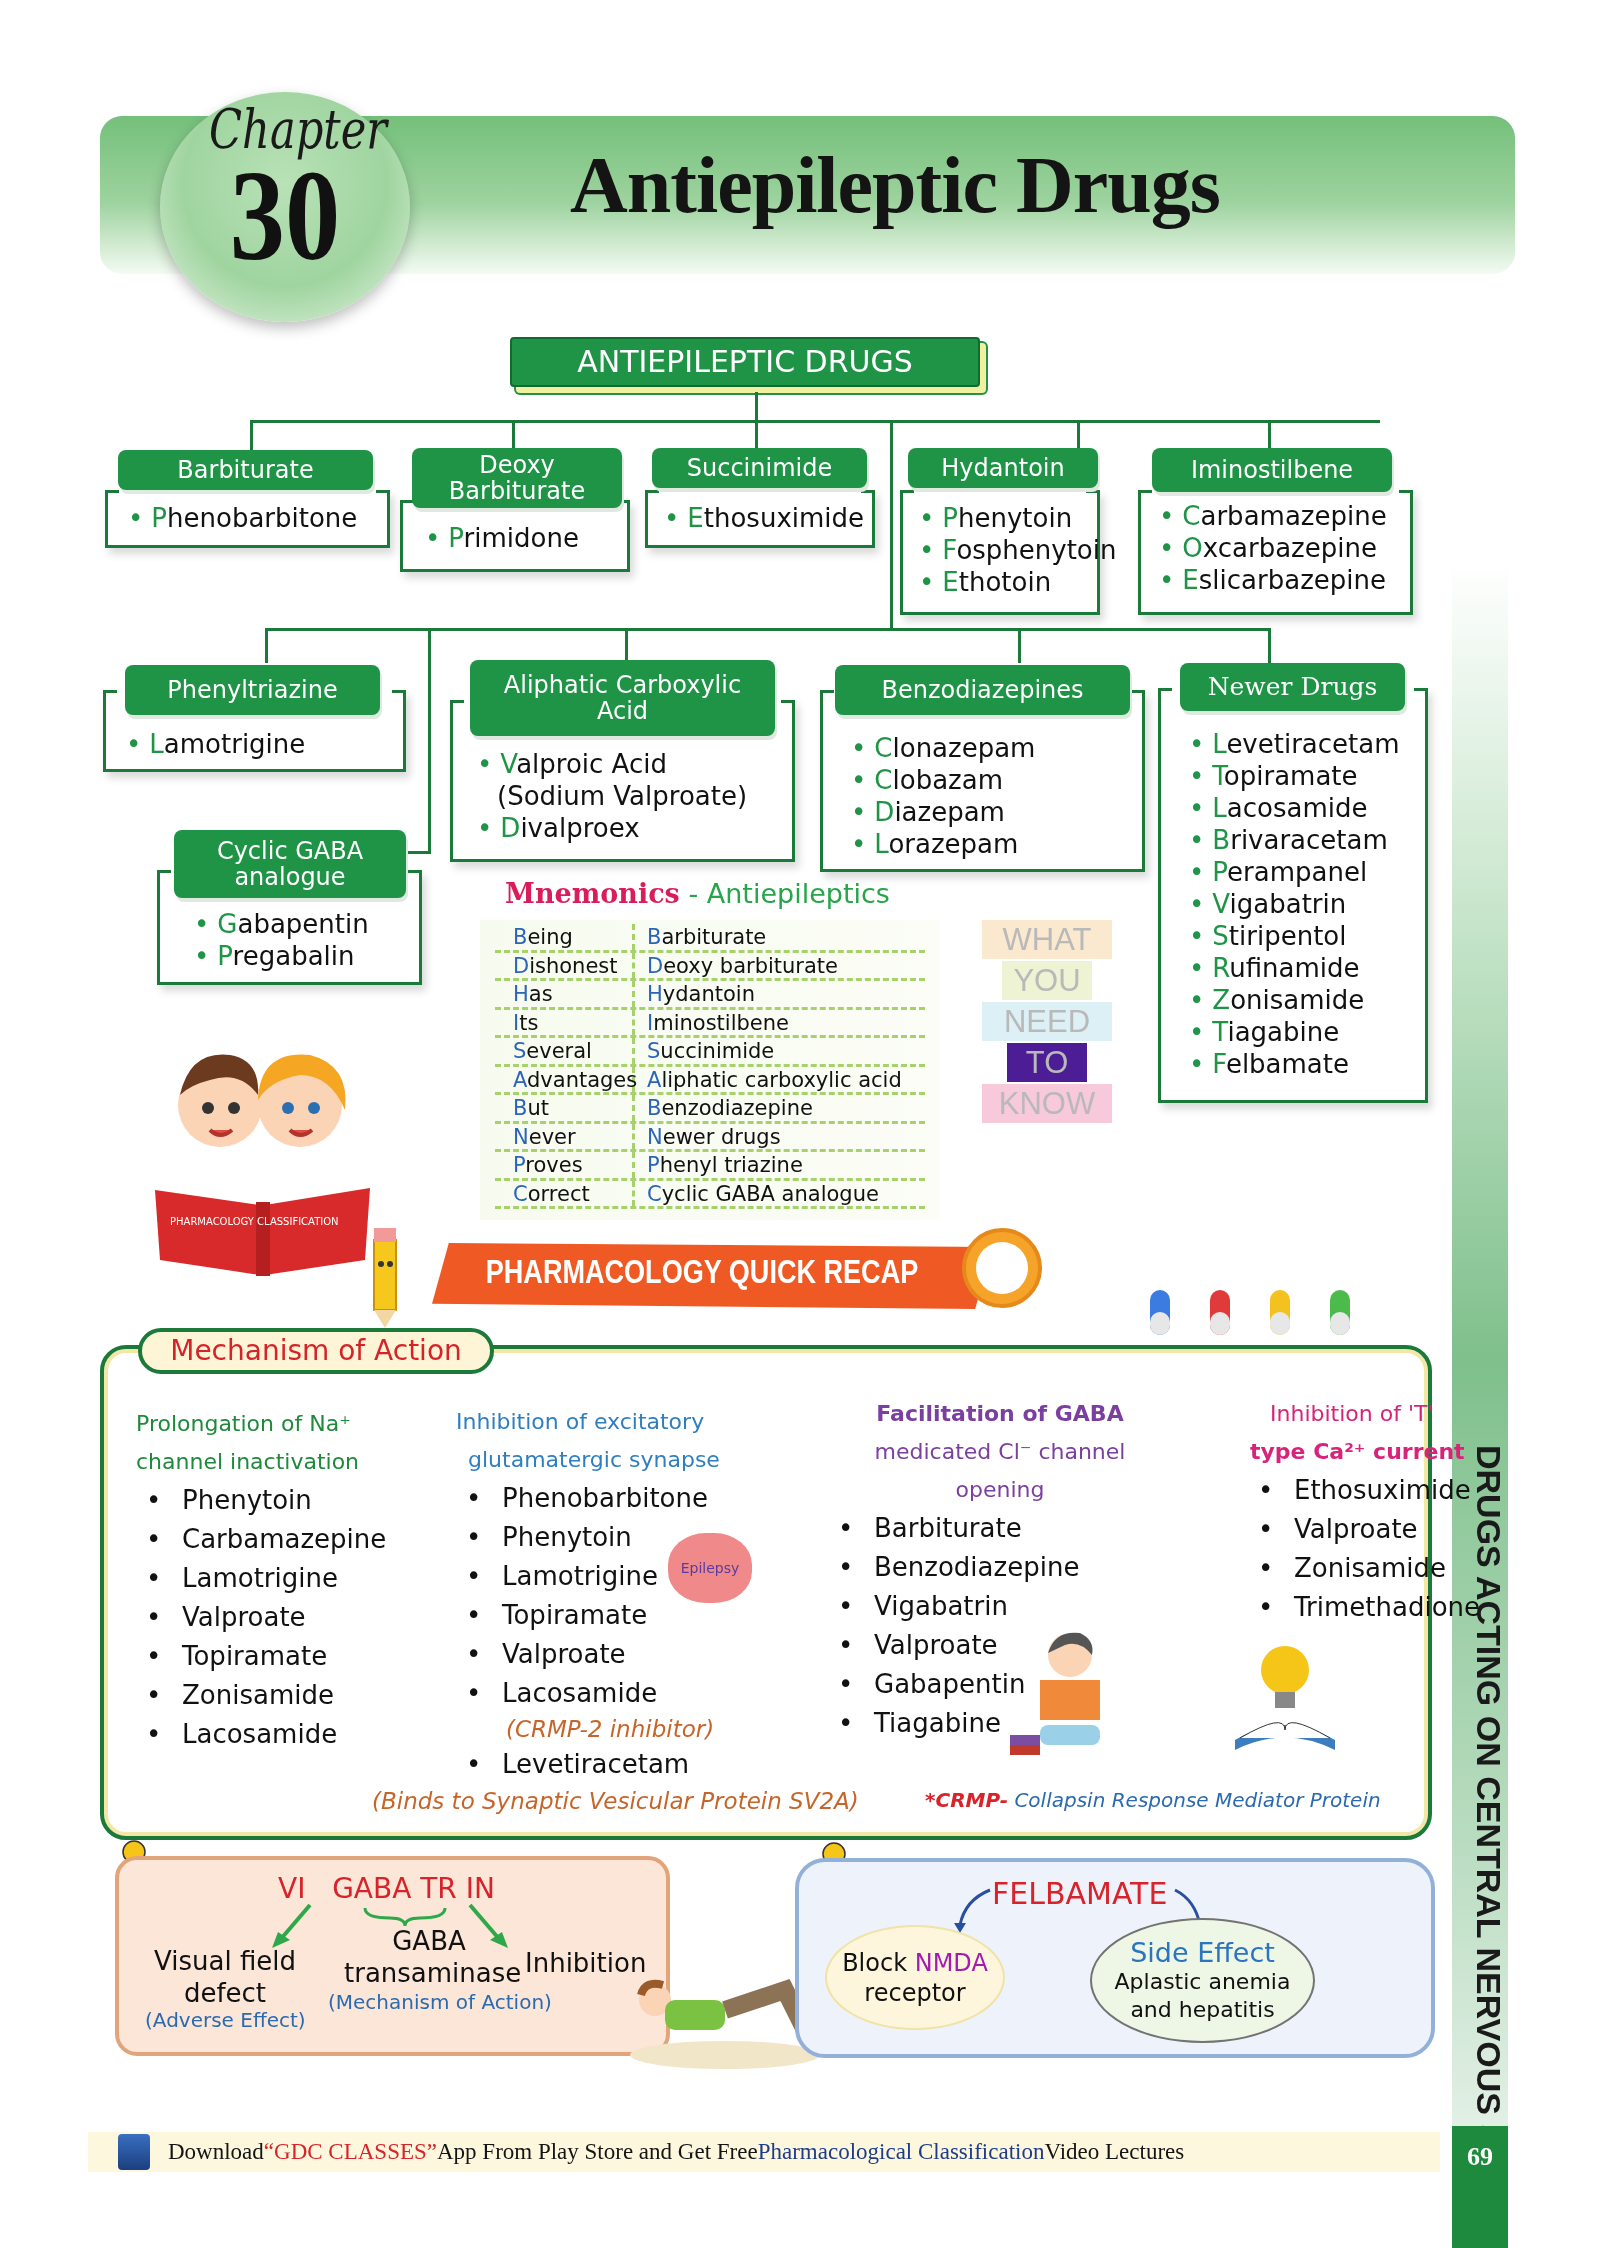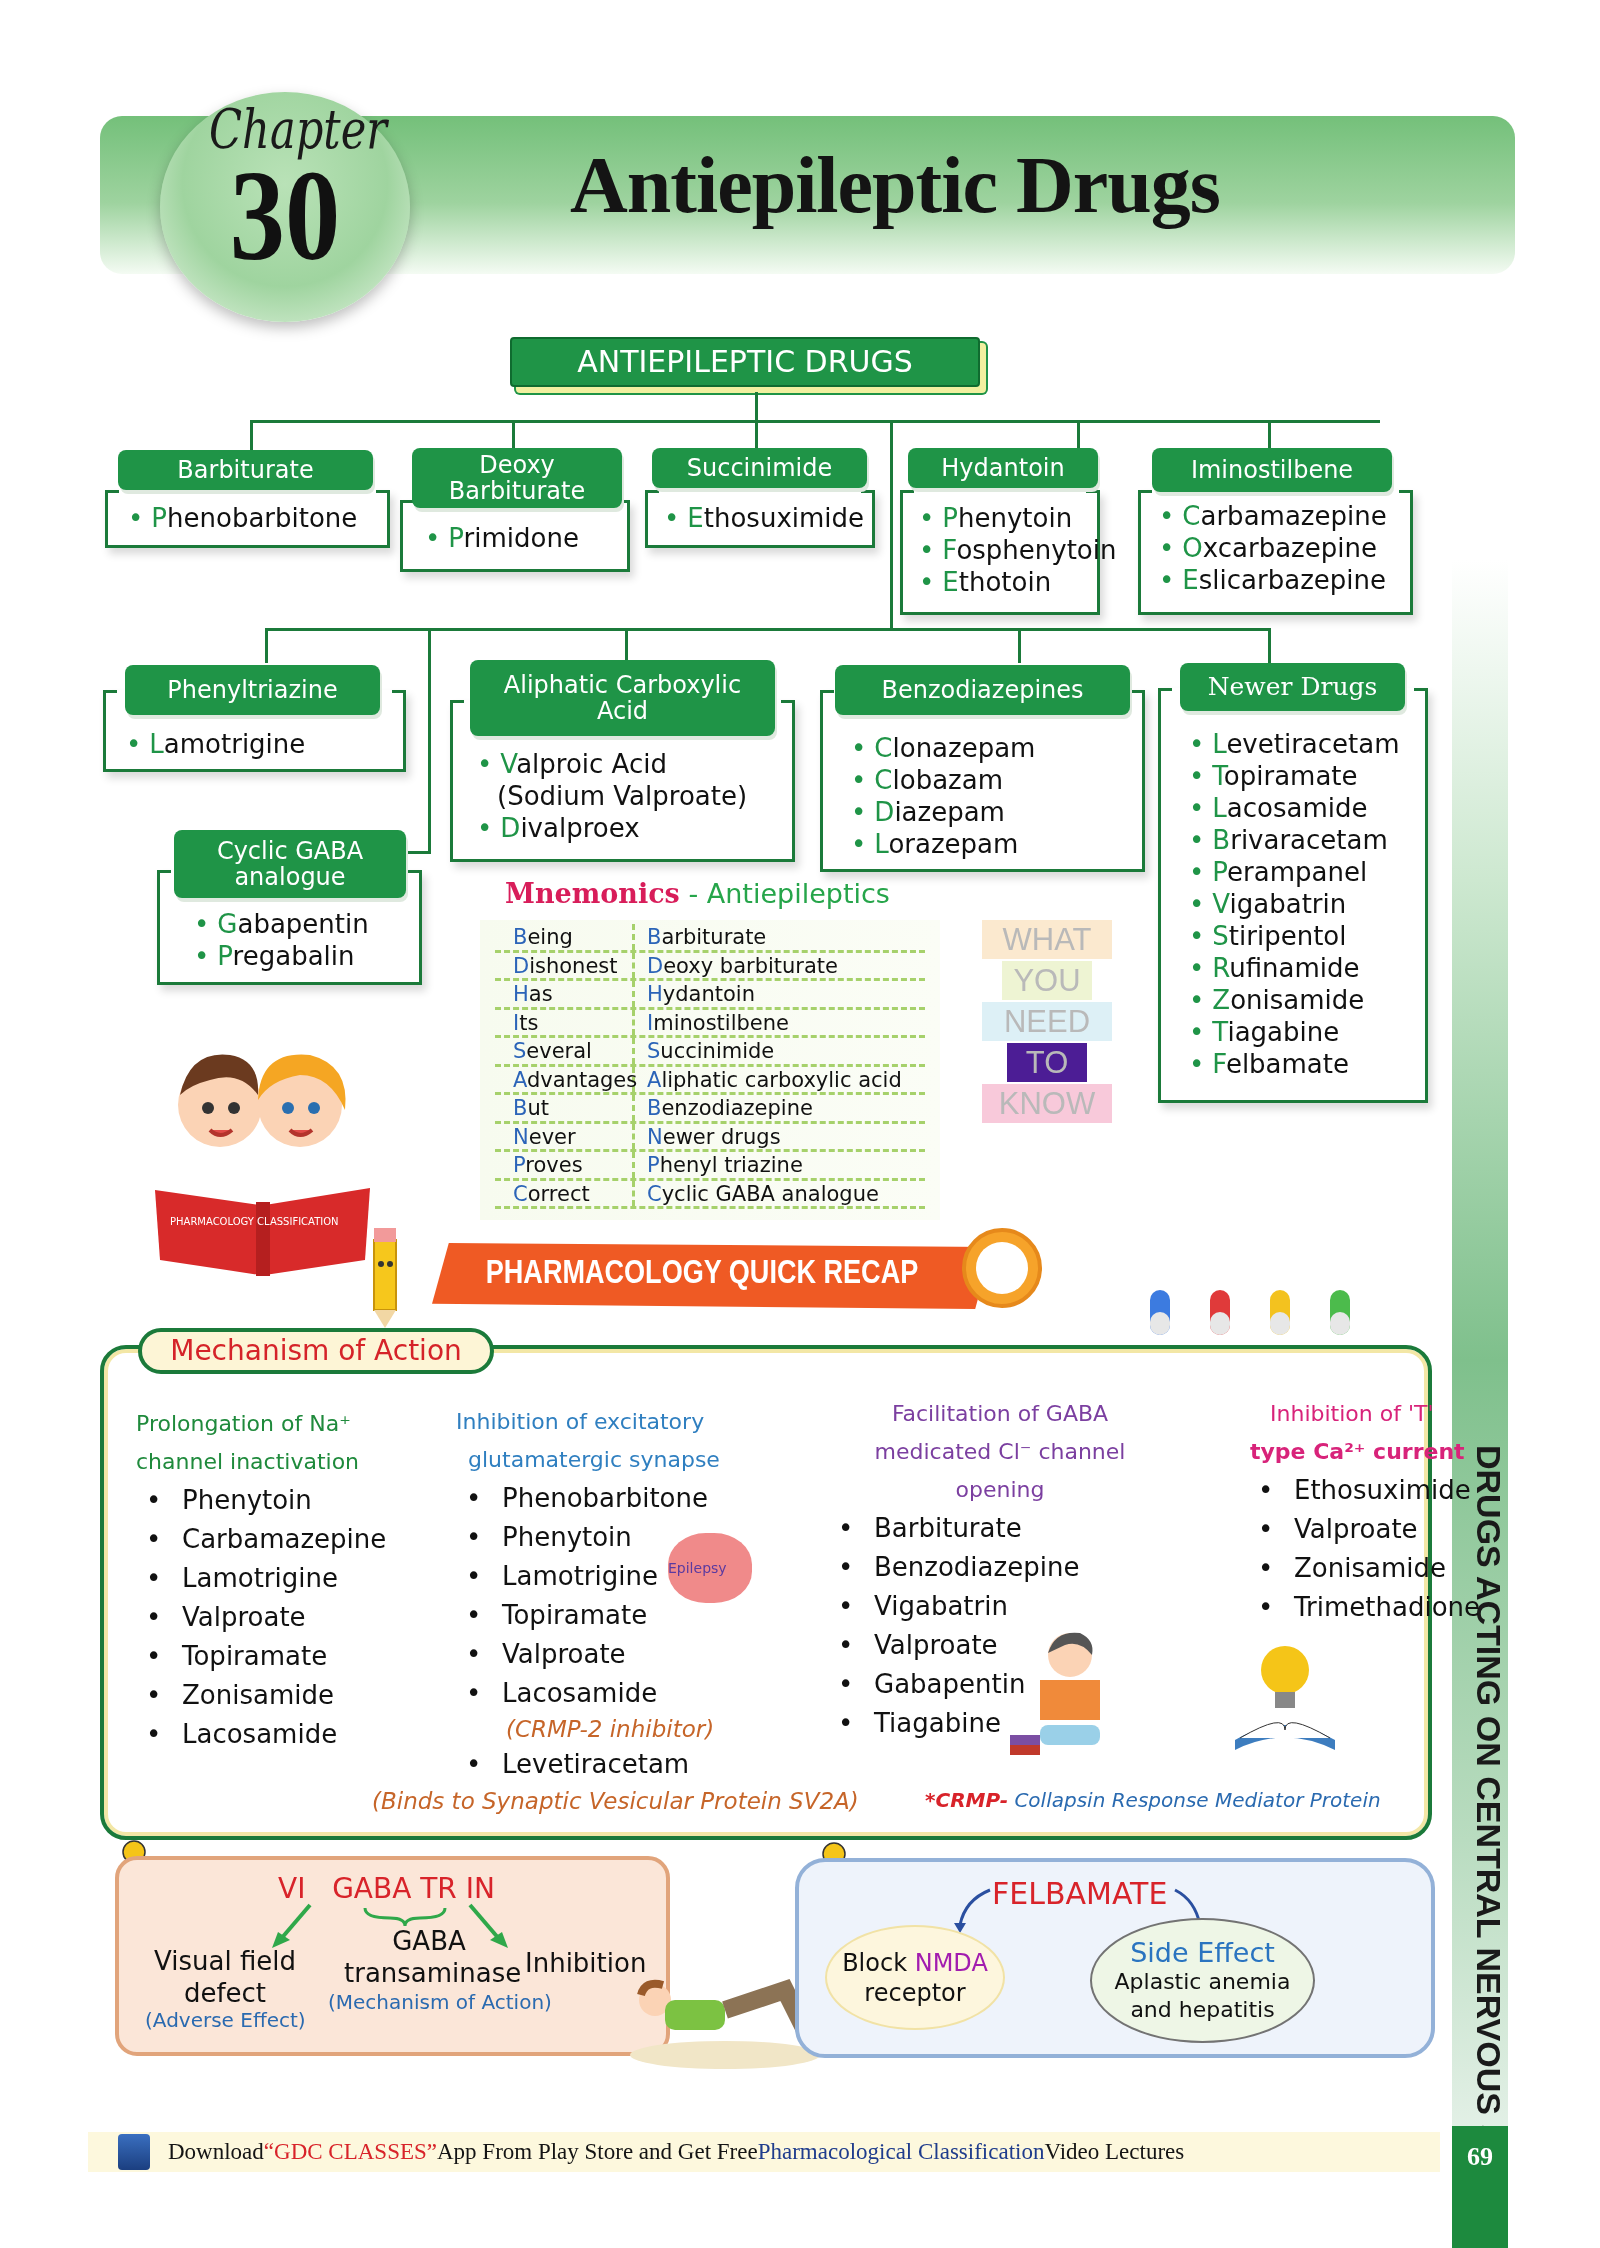"Facilitation of GABA" div.moa-col-title { font-weight: none -> bold }
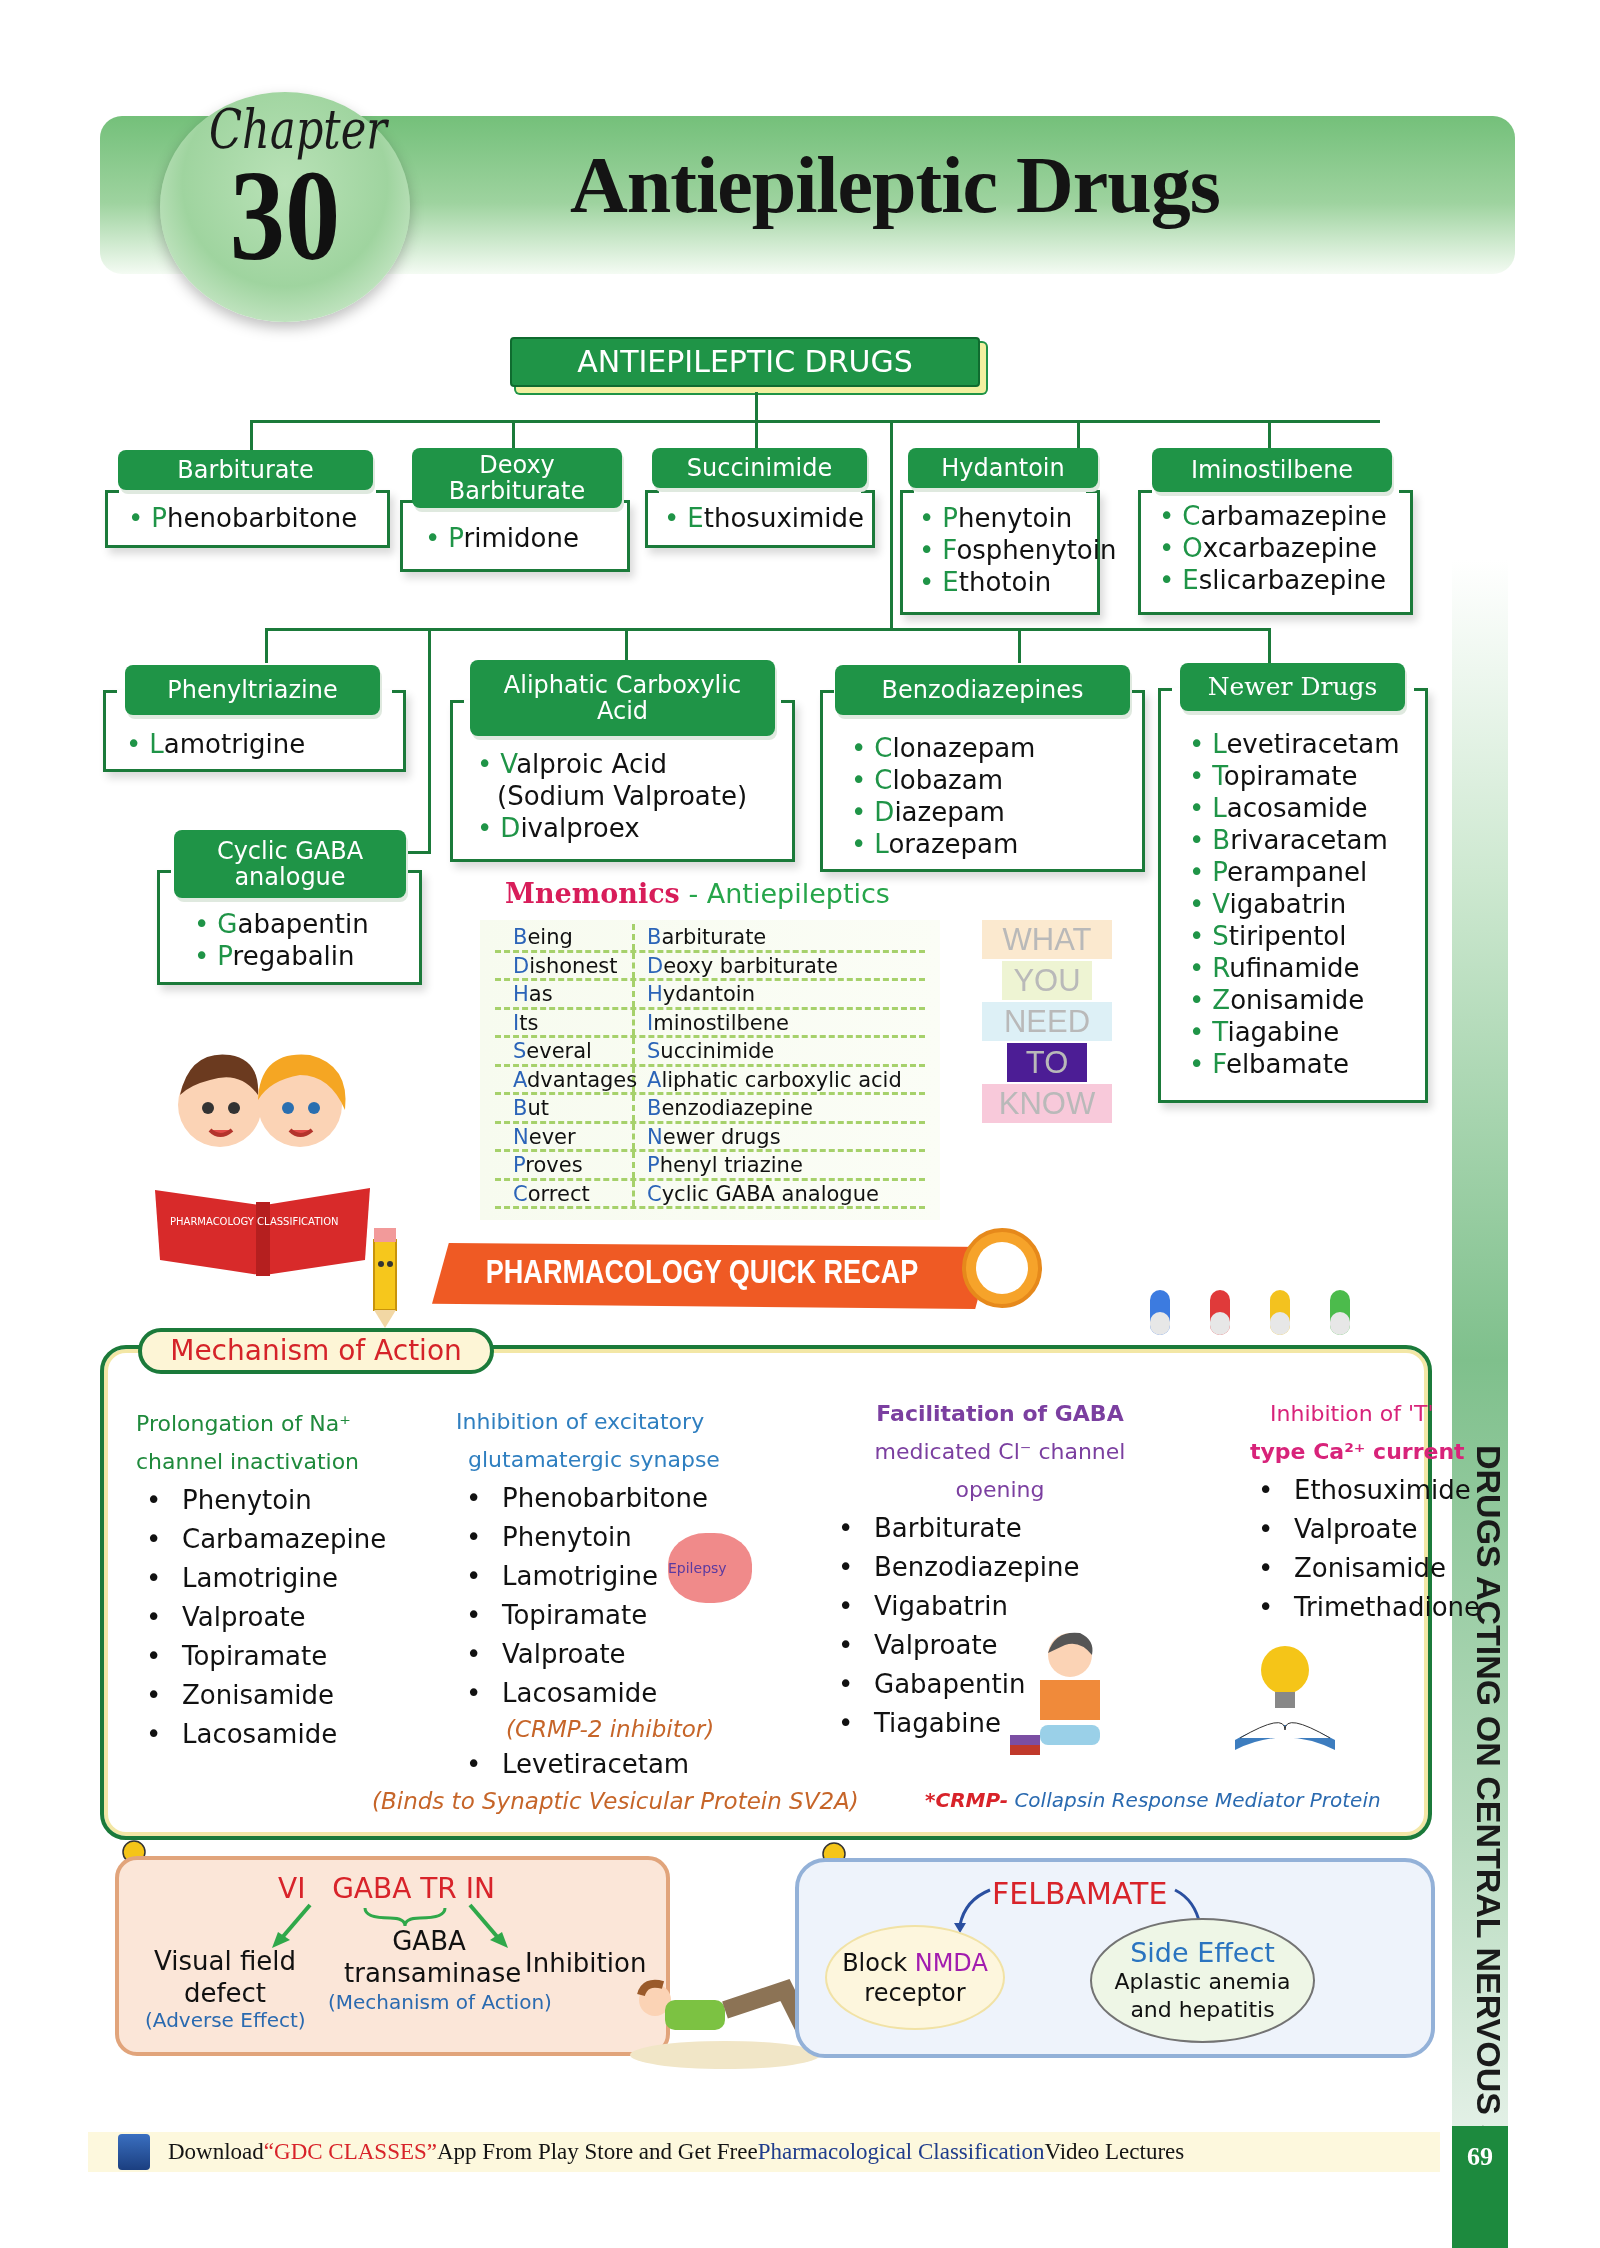"Epilepsy" div.abs { text-align: left -> center }
